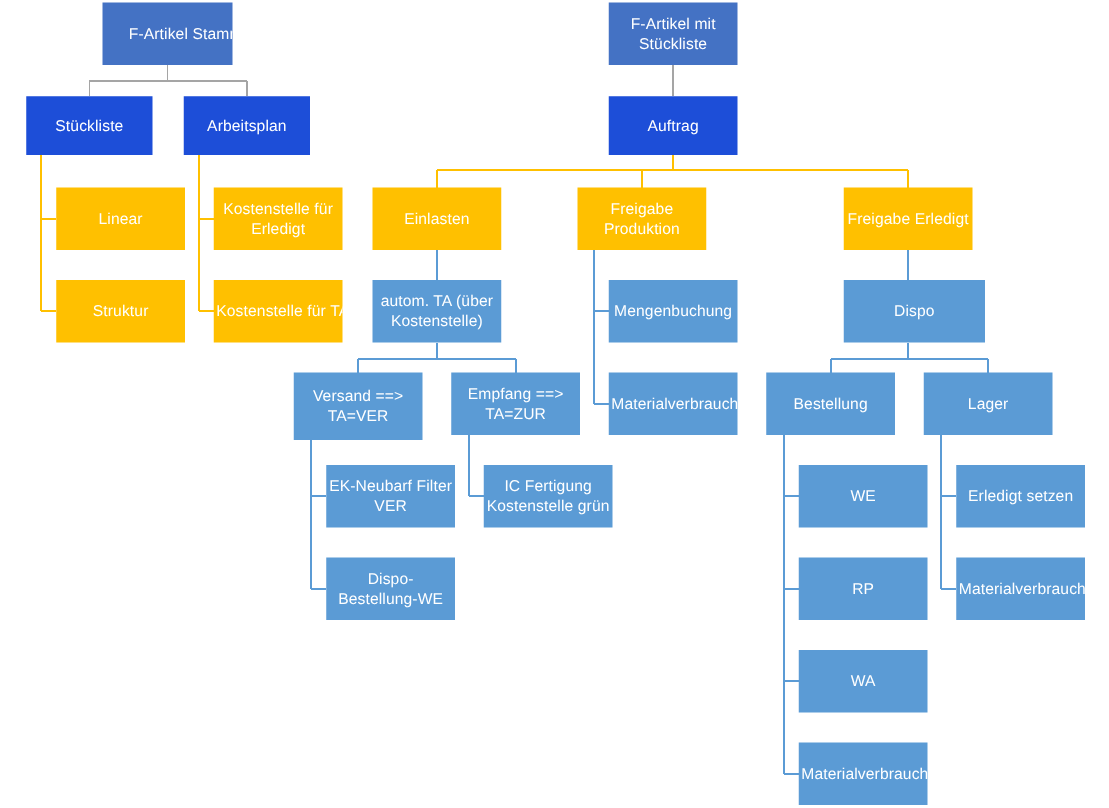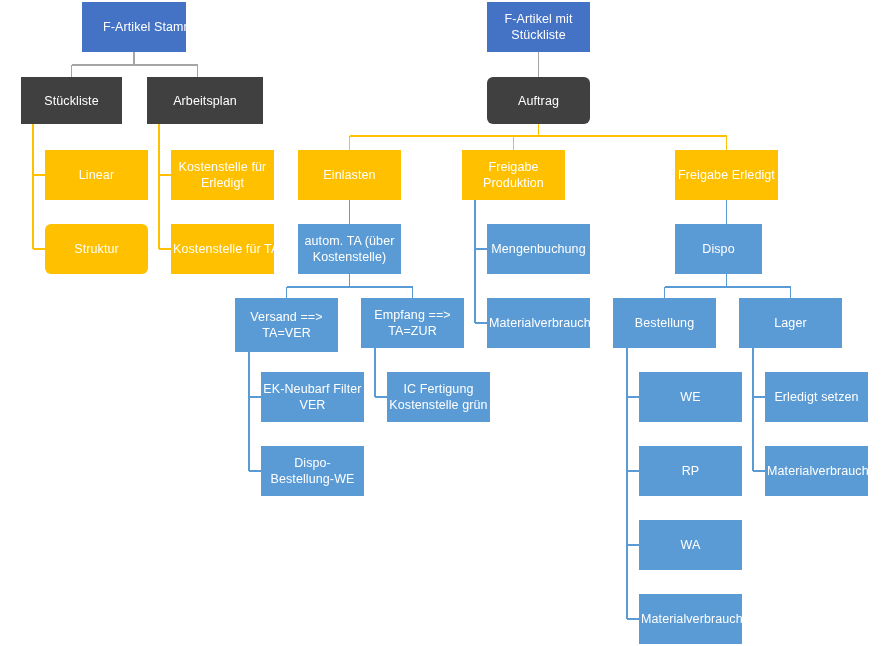"Stückliste" .c-gray { background: #404040 -> #1d4ed8 }
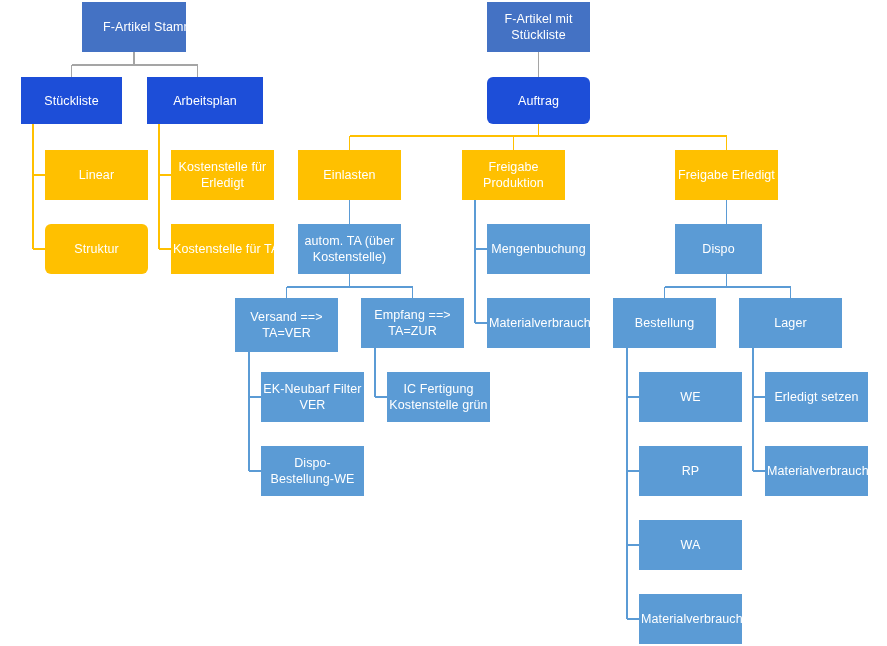"Arbeitsplan" div.node { width: 116px -> 101px }
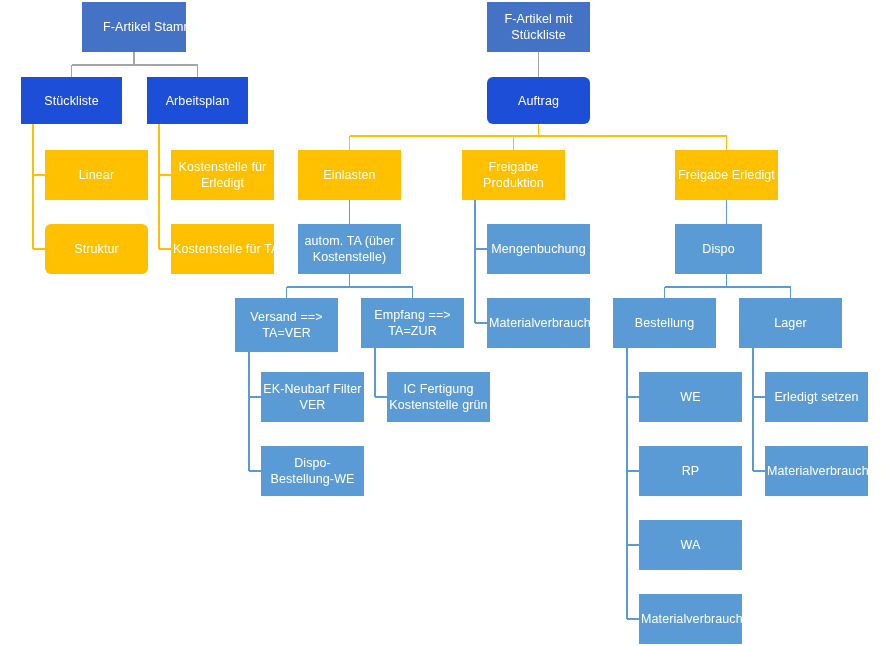"Auftrag" div.node { border-radius: 6px -> none }
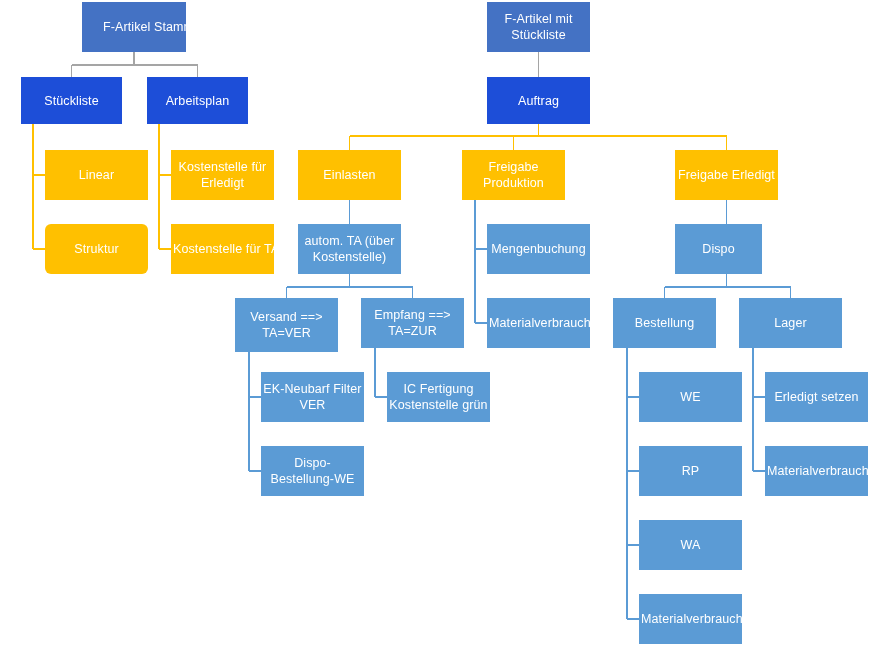"Struktur" div.node { border-radius: 6px -> none }
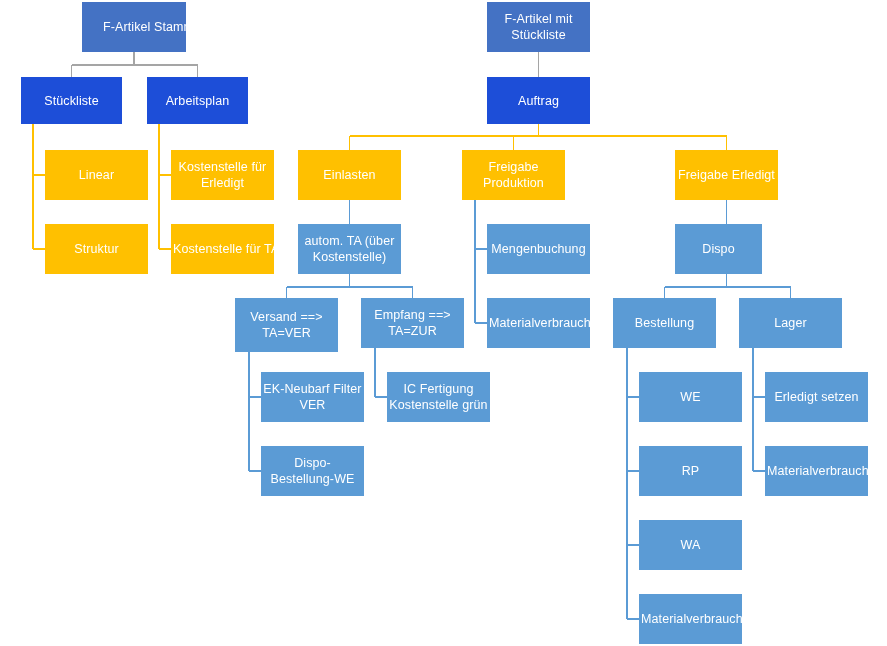"Dispo" div.node { width: 87px -> 113px }
